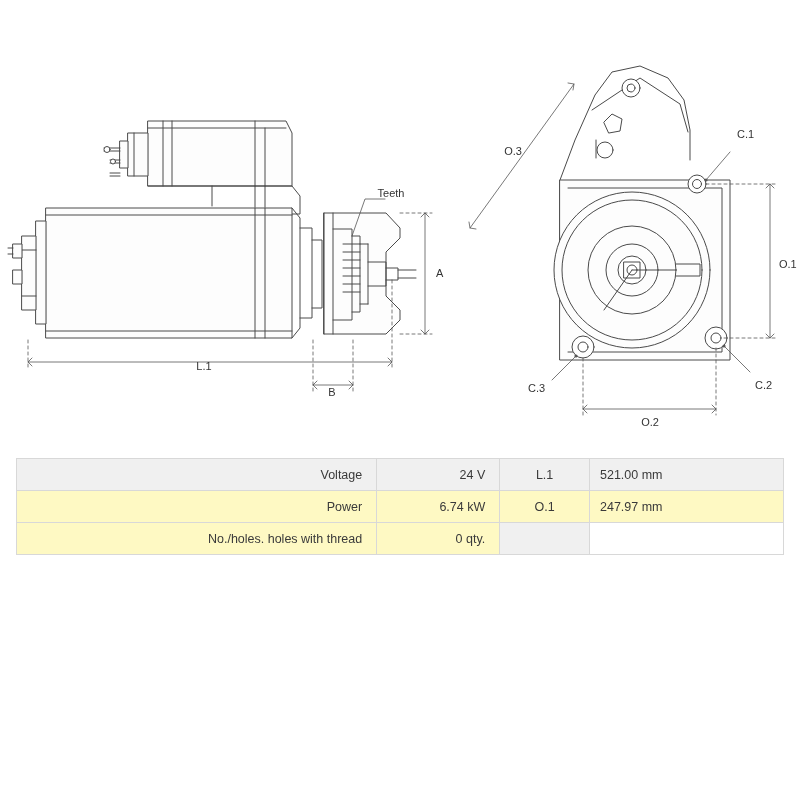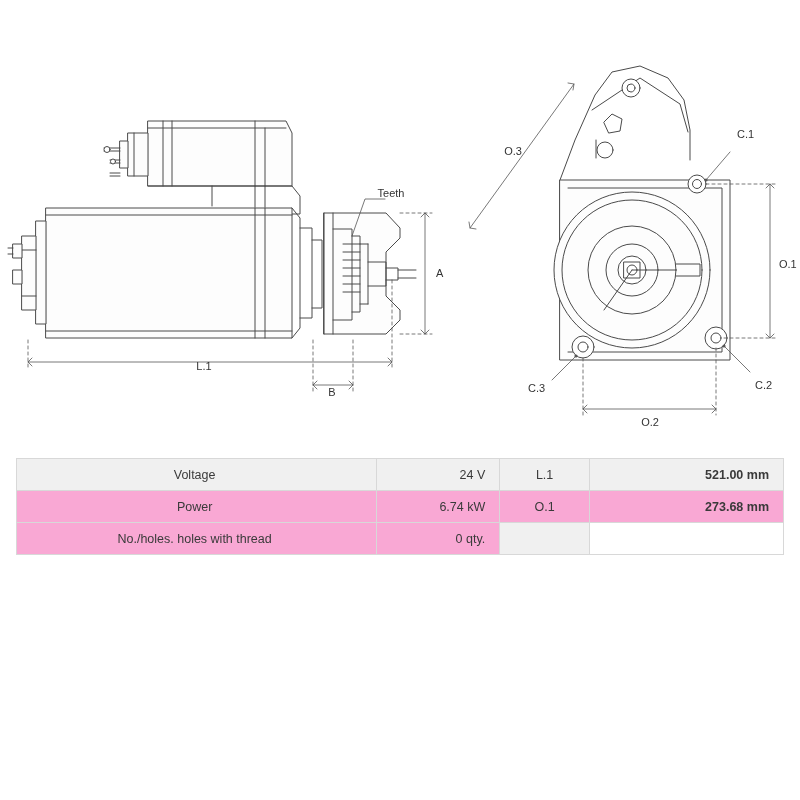"Voltage" .c-name { text-align: center -> right }
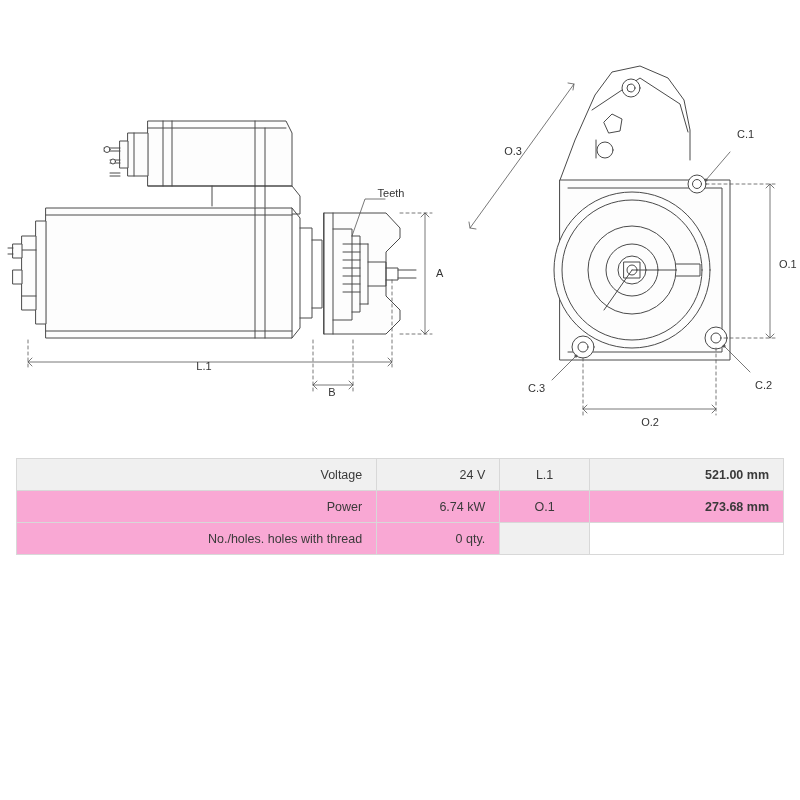"521.00 mm" .c-dim { font-weight: bold -> none; text-align: right -> left }
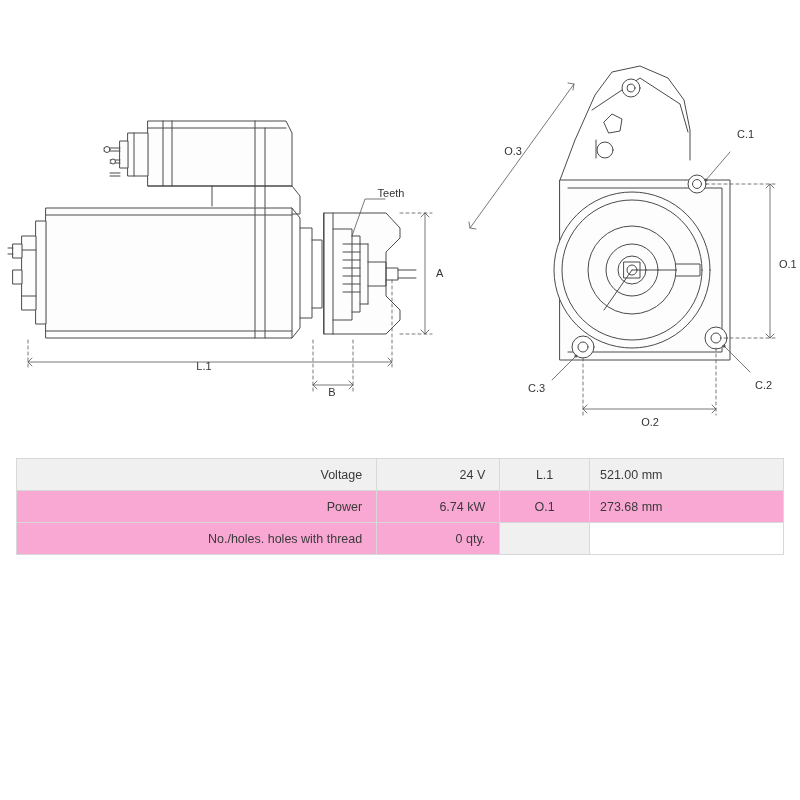"Power" .spec-table td { background: #f9a8d4 -> #fef9c3 }
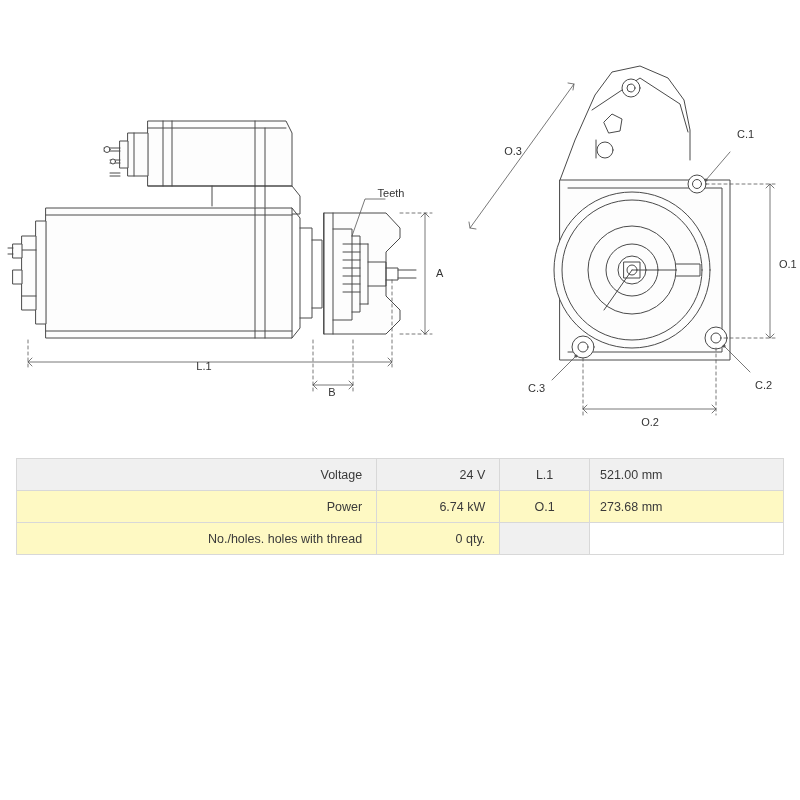"273.68 mm" td.c-dim { text: 273.68 -> 247.97 }
